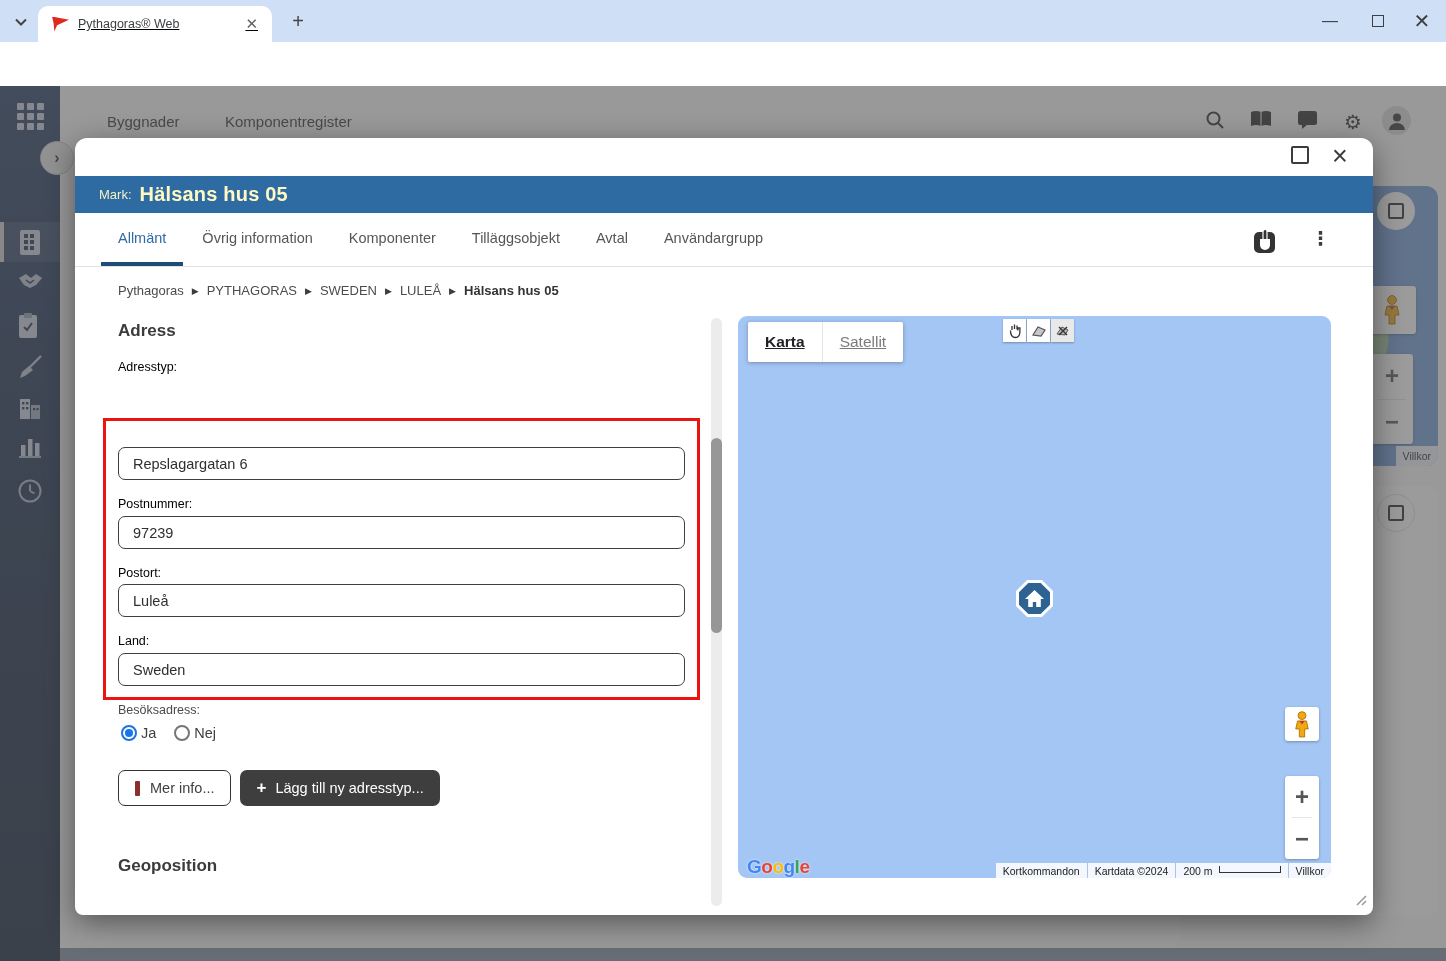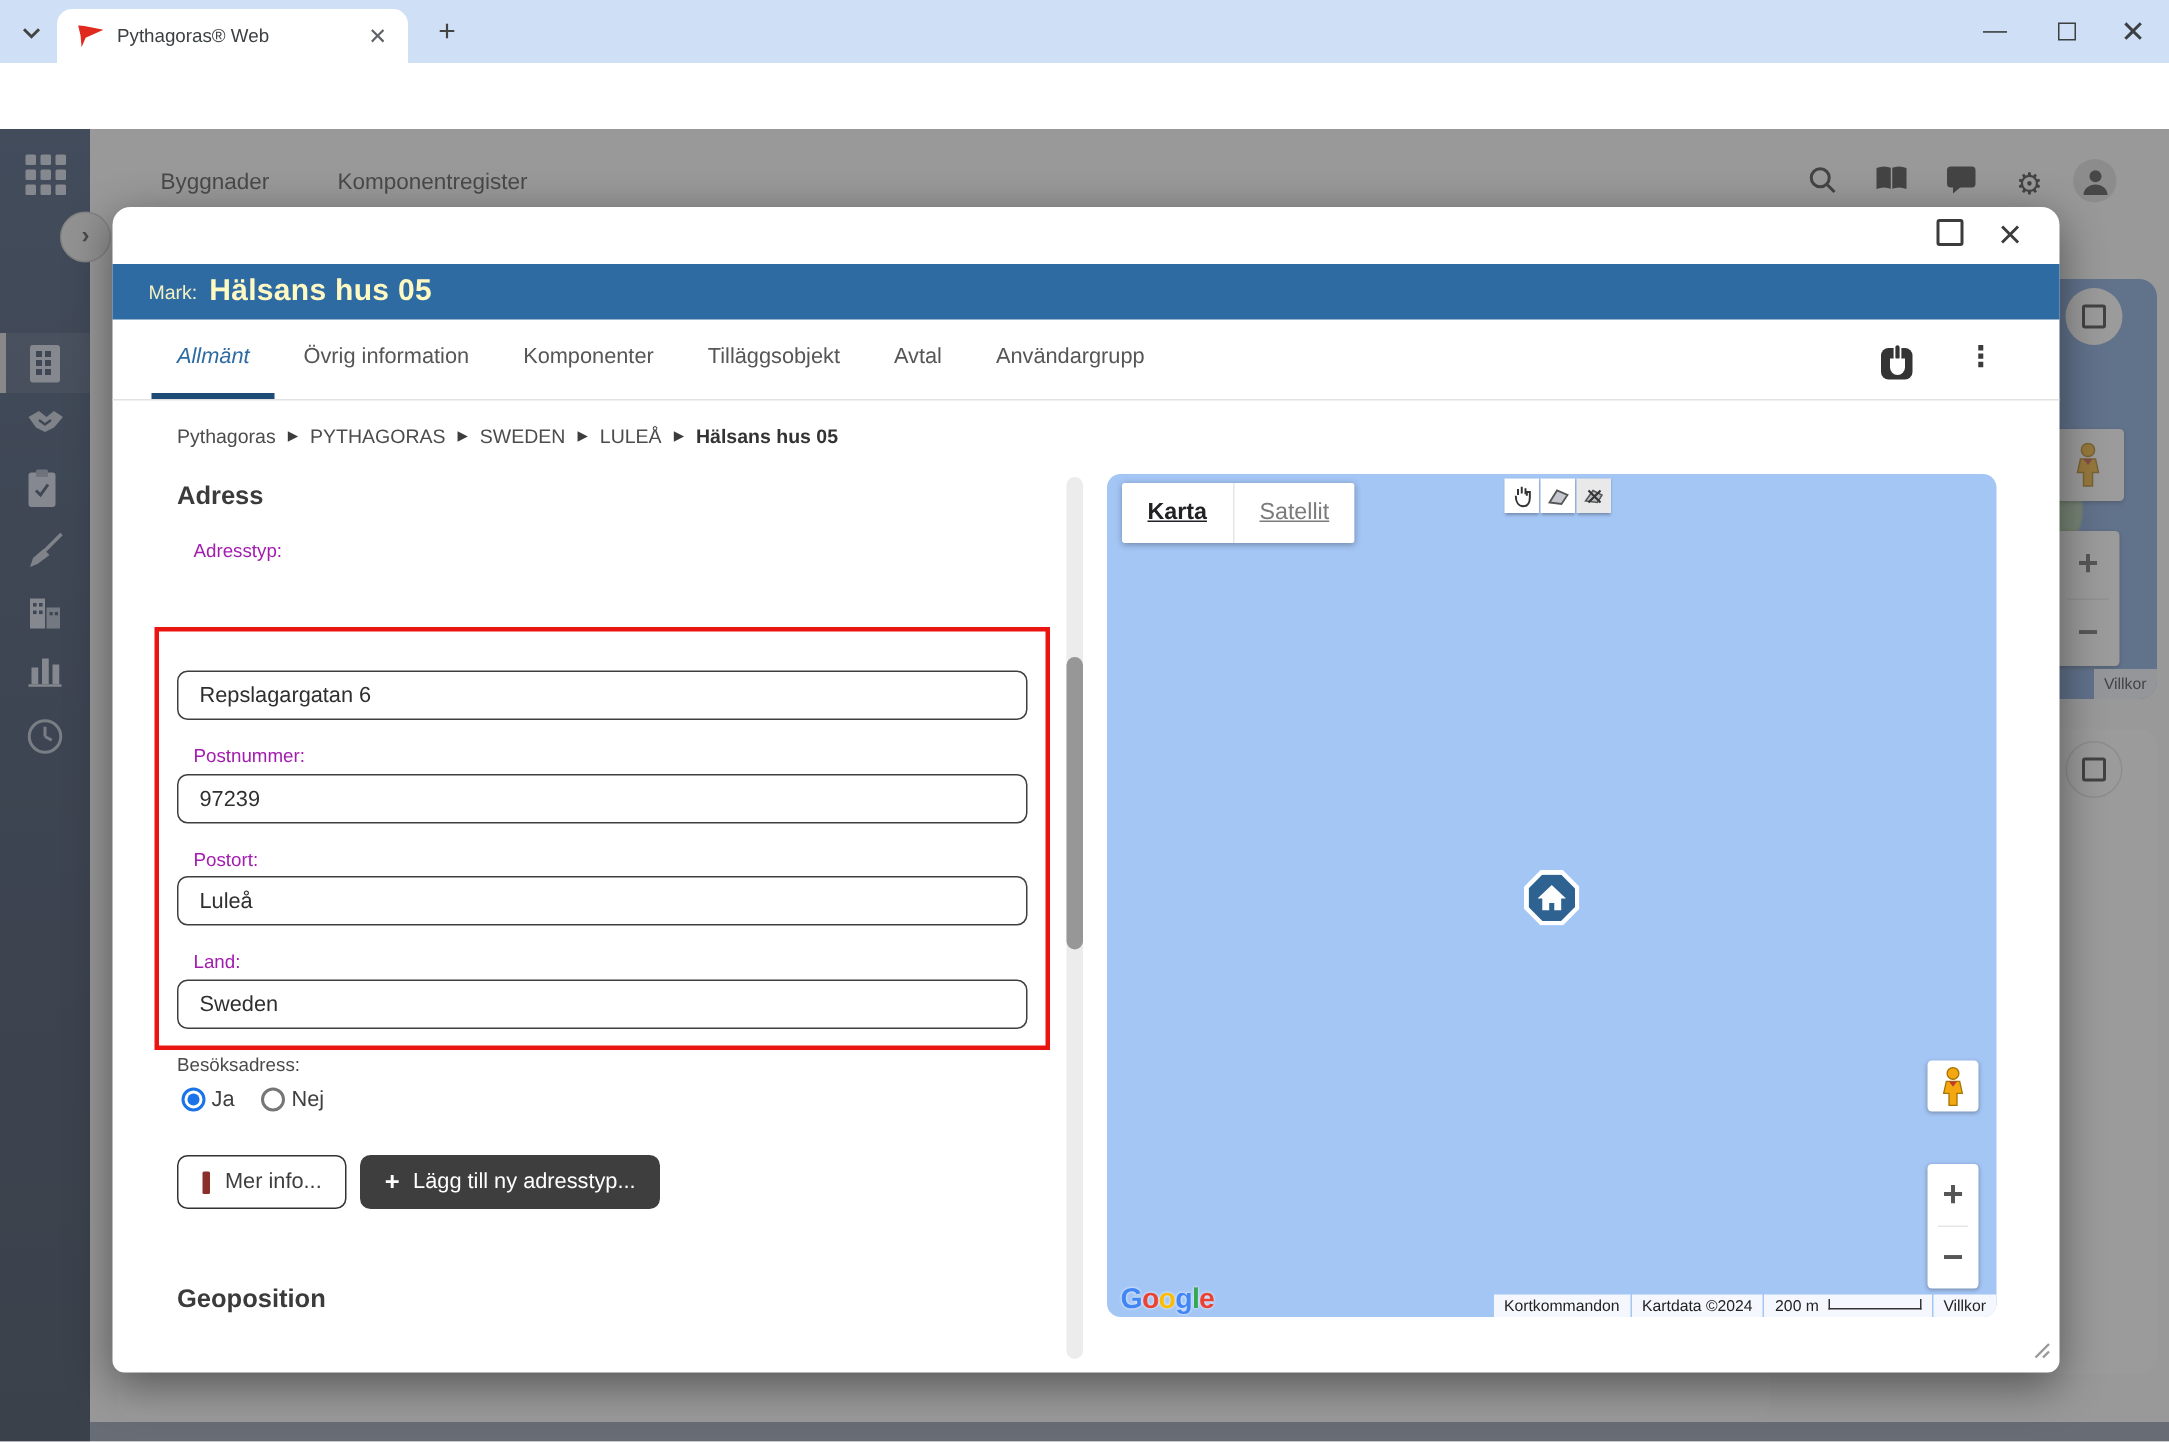"Pythagoras® Web" .browser-tab { text-decoration: none -> underline }
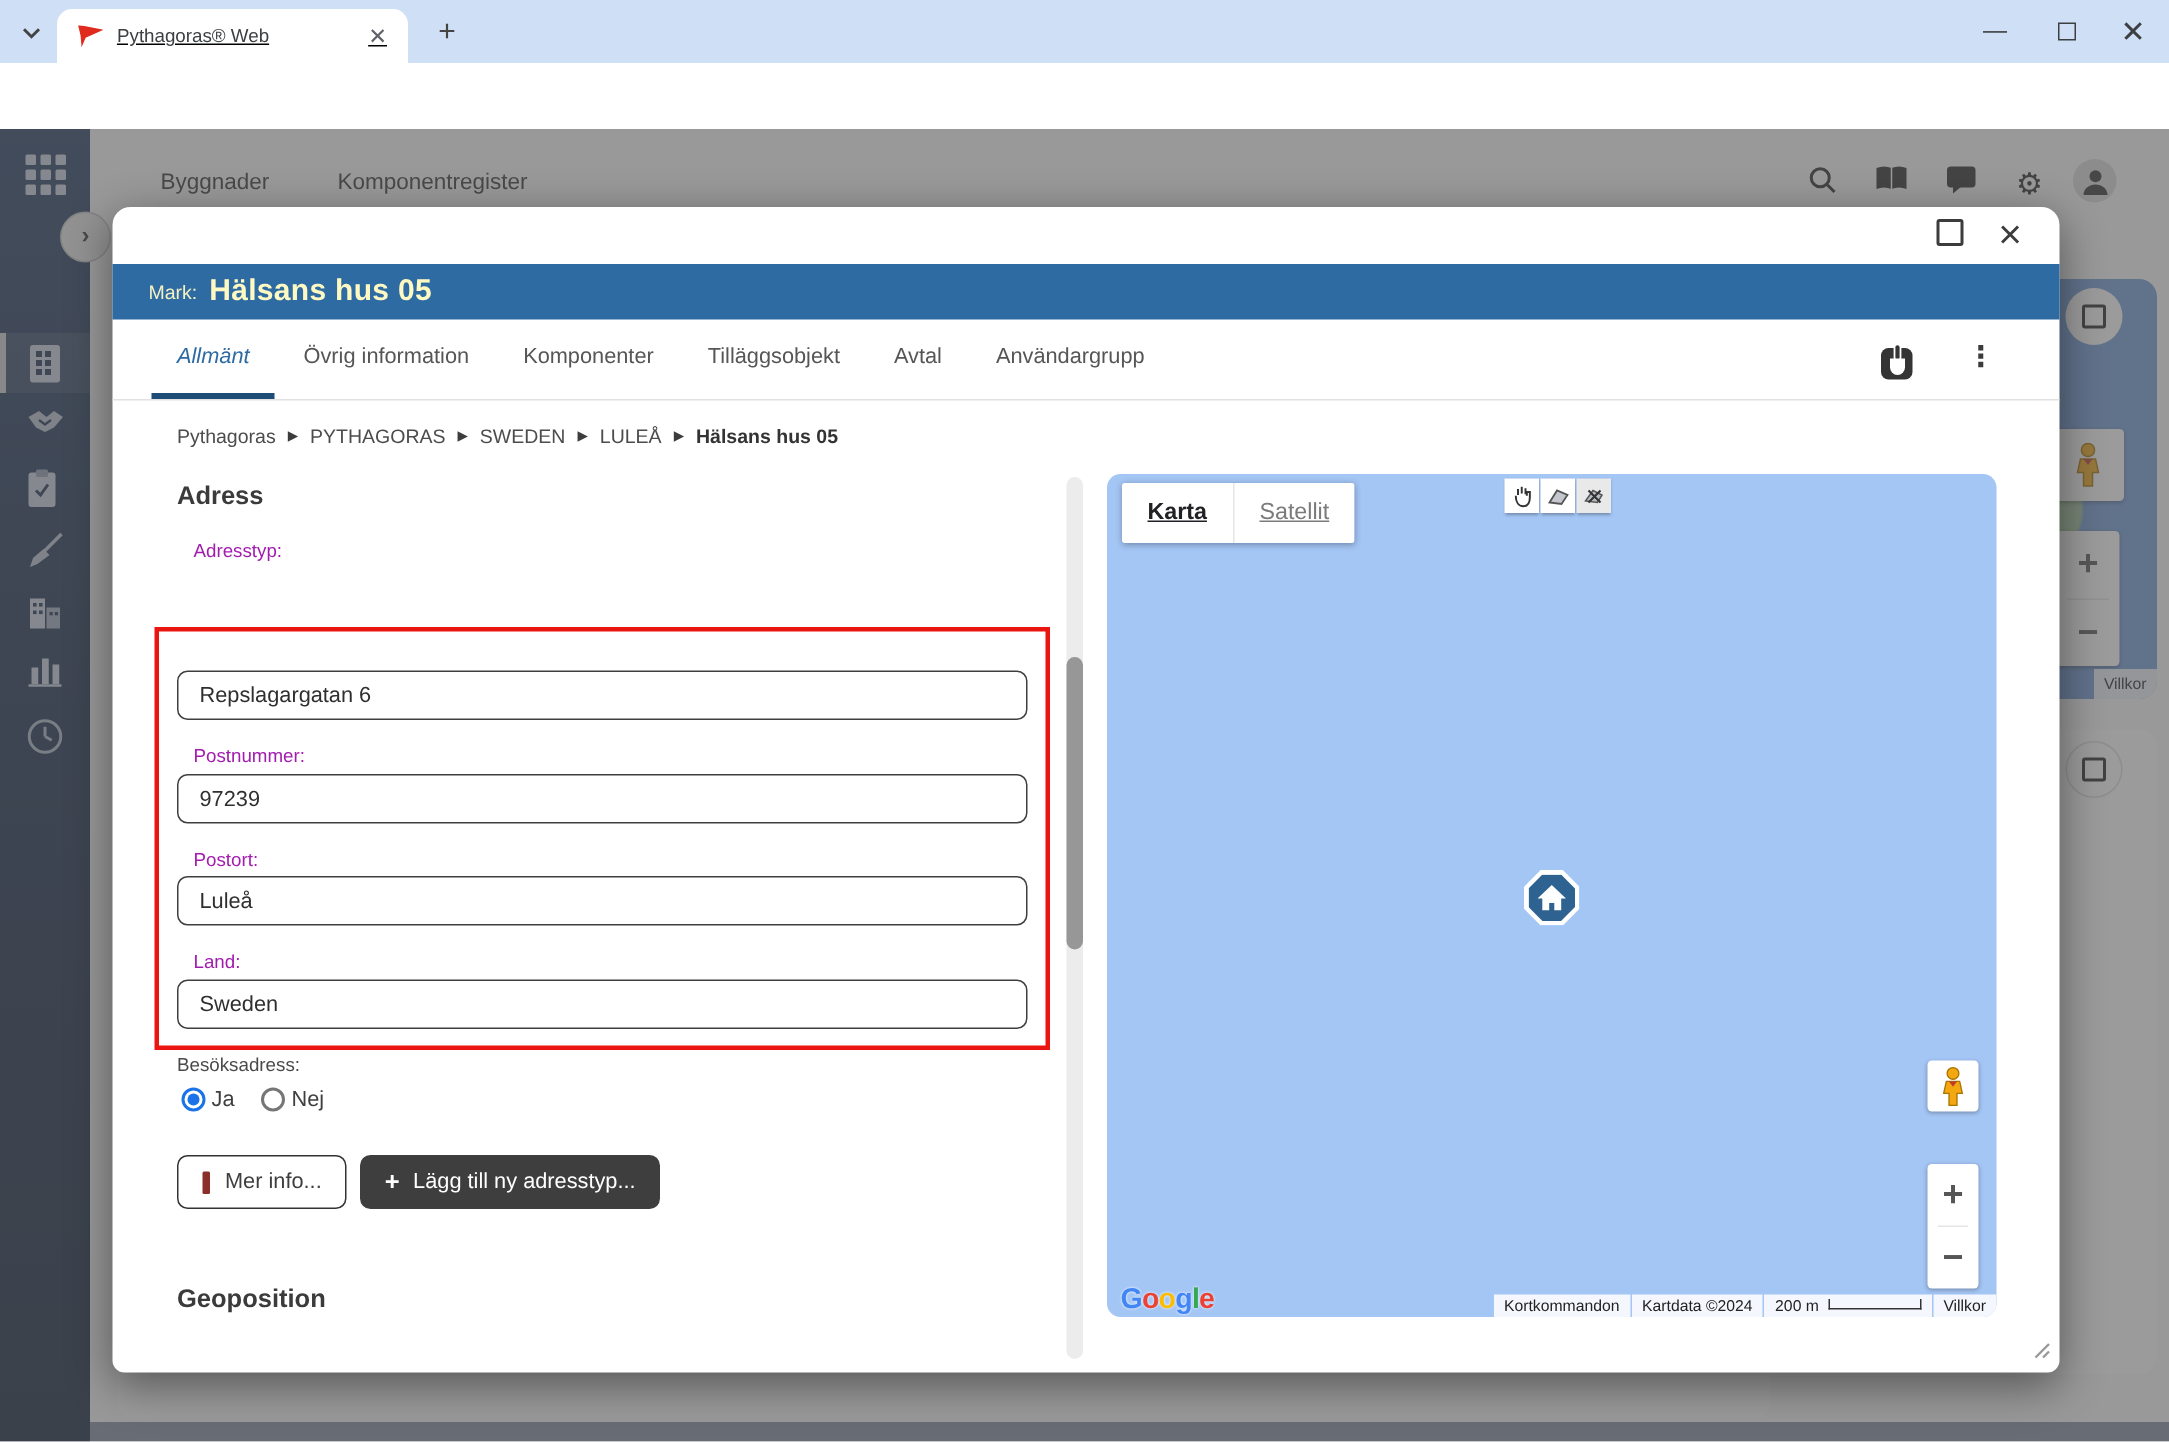"Allmänt" .tab-item:first-child { font-style: italic -> none }
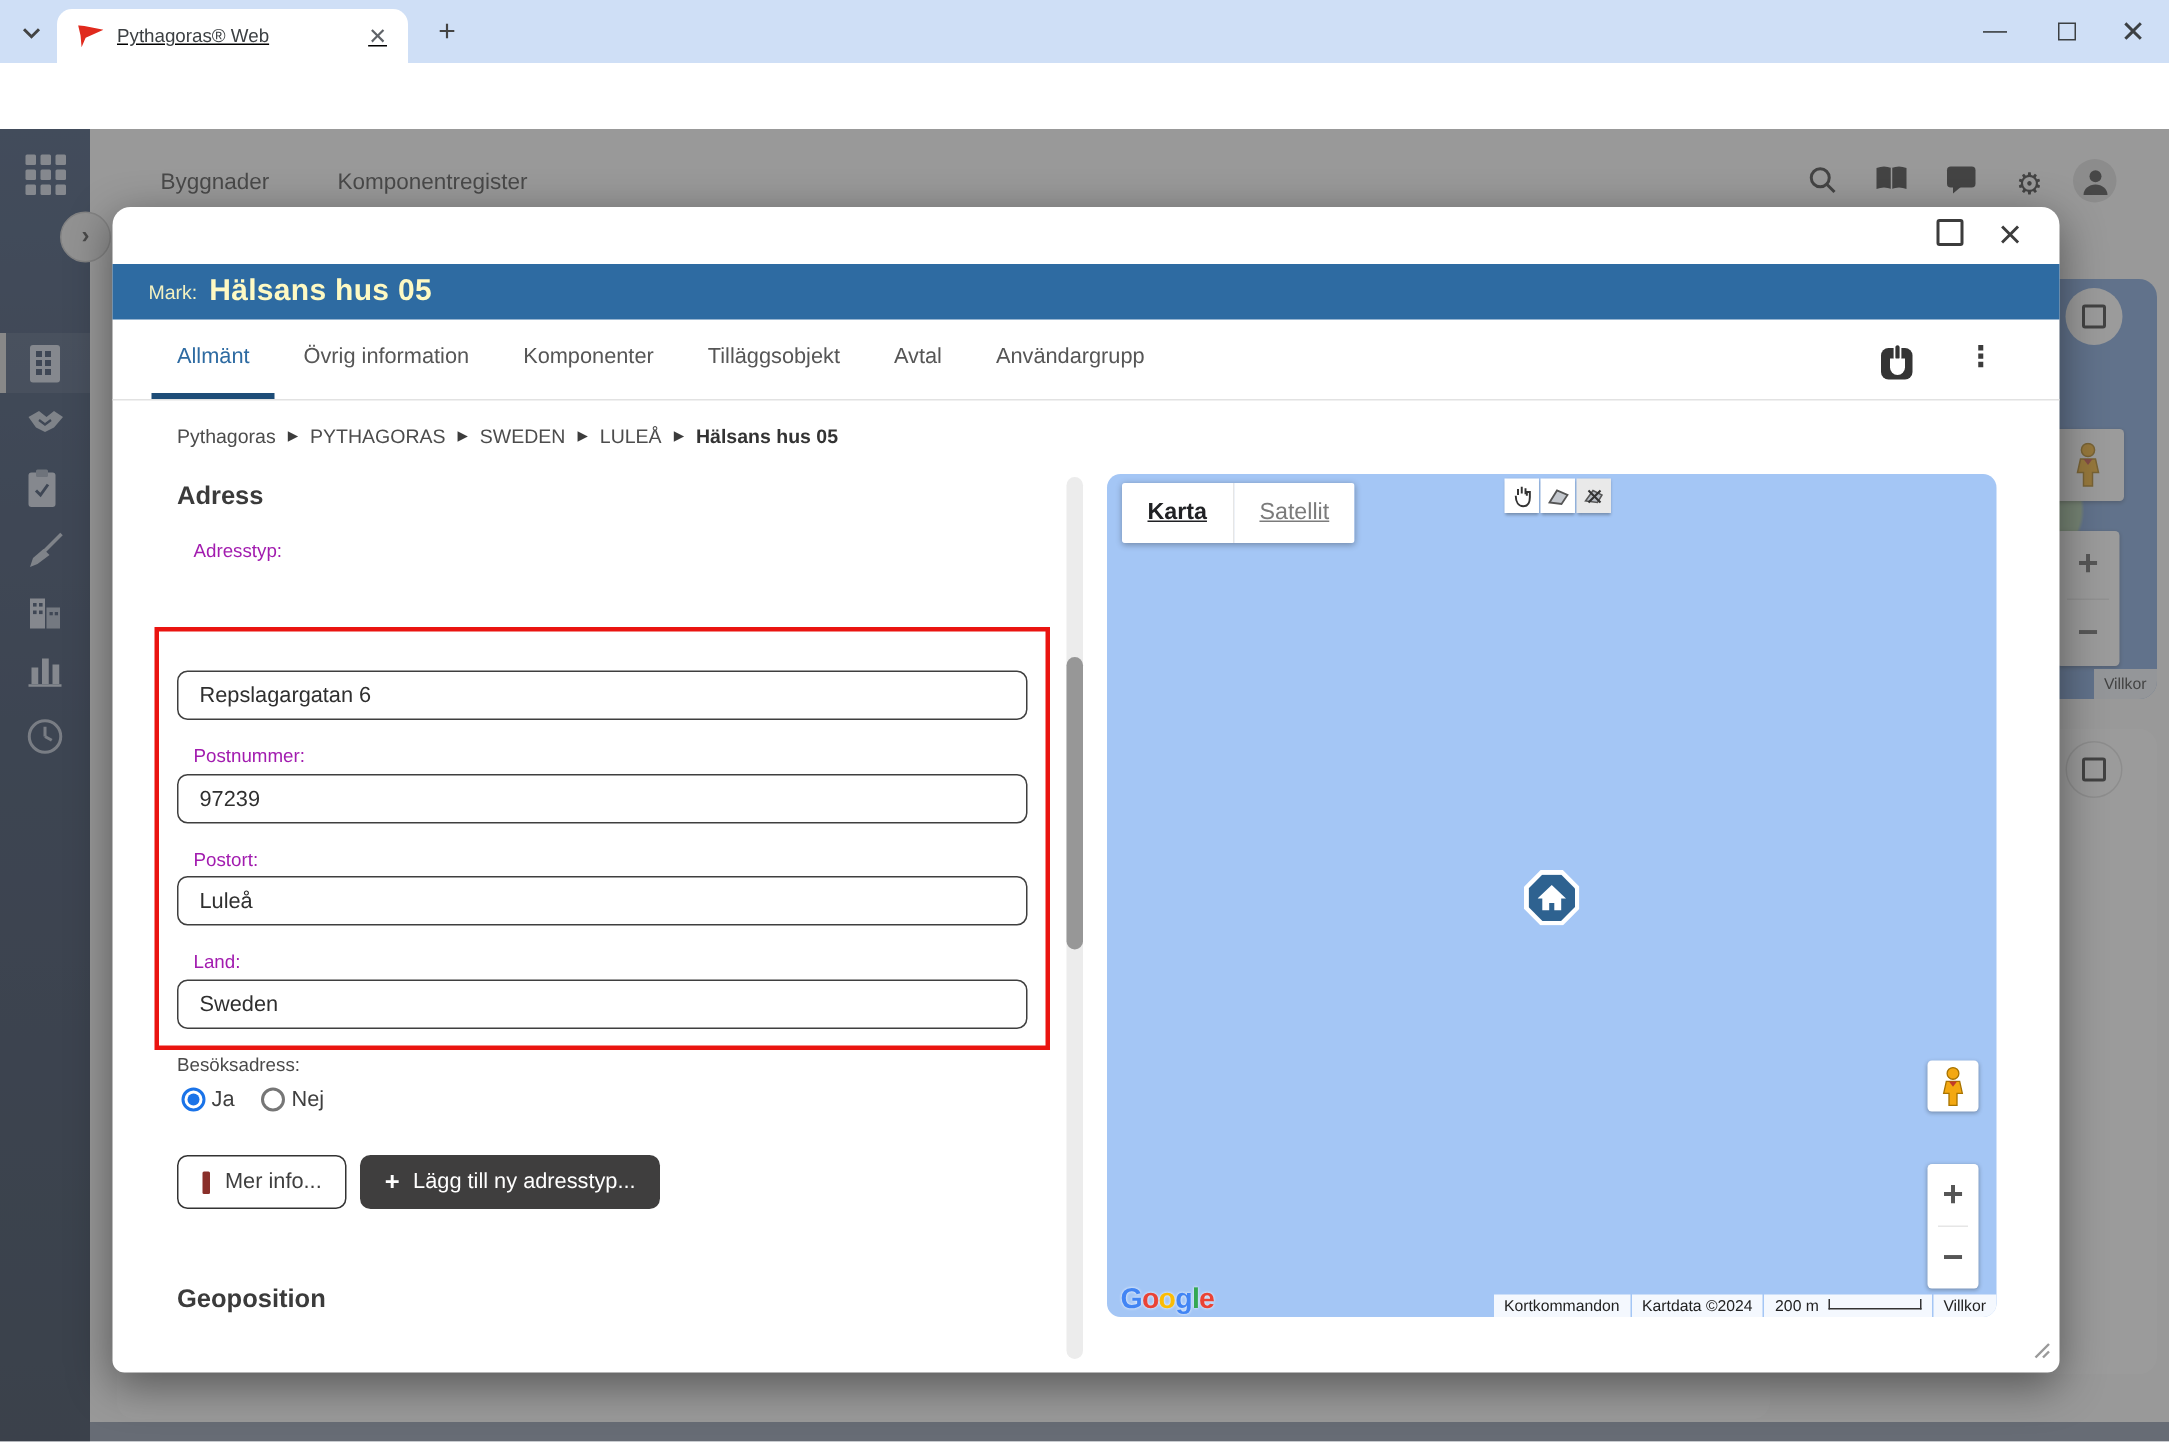"Adresstyp:" .fld-label { color: #a21caf -> #000000; left: 54px -> 43px }
